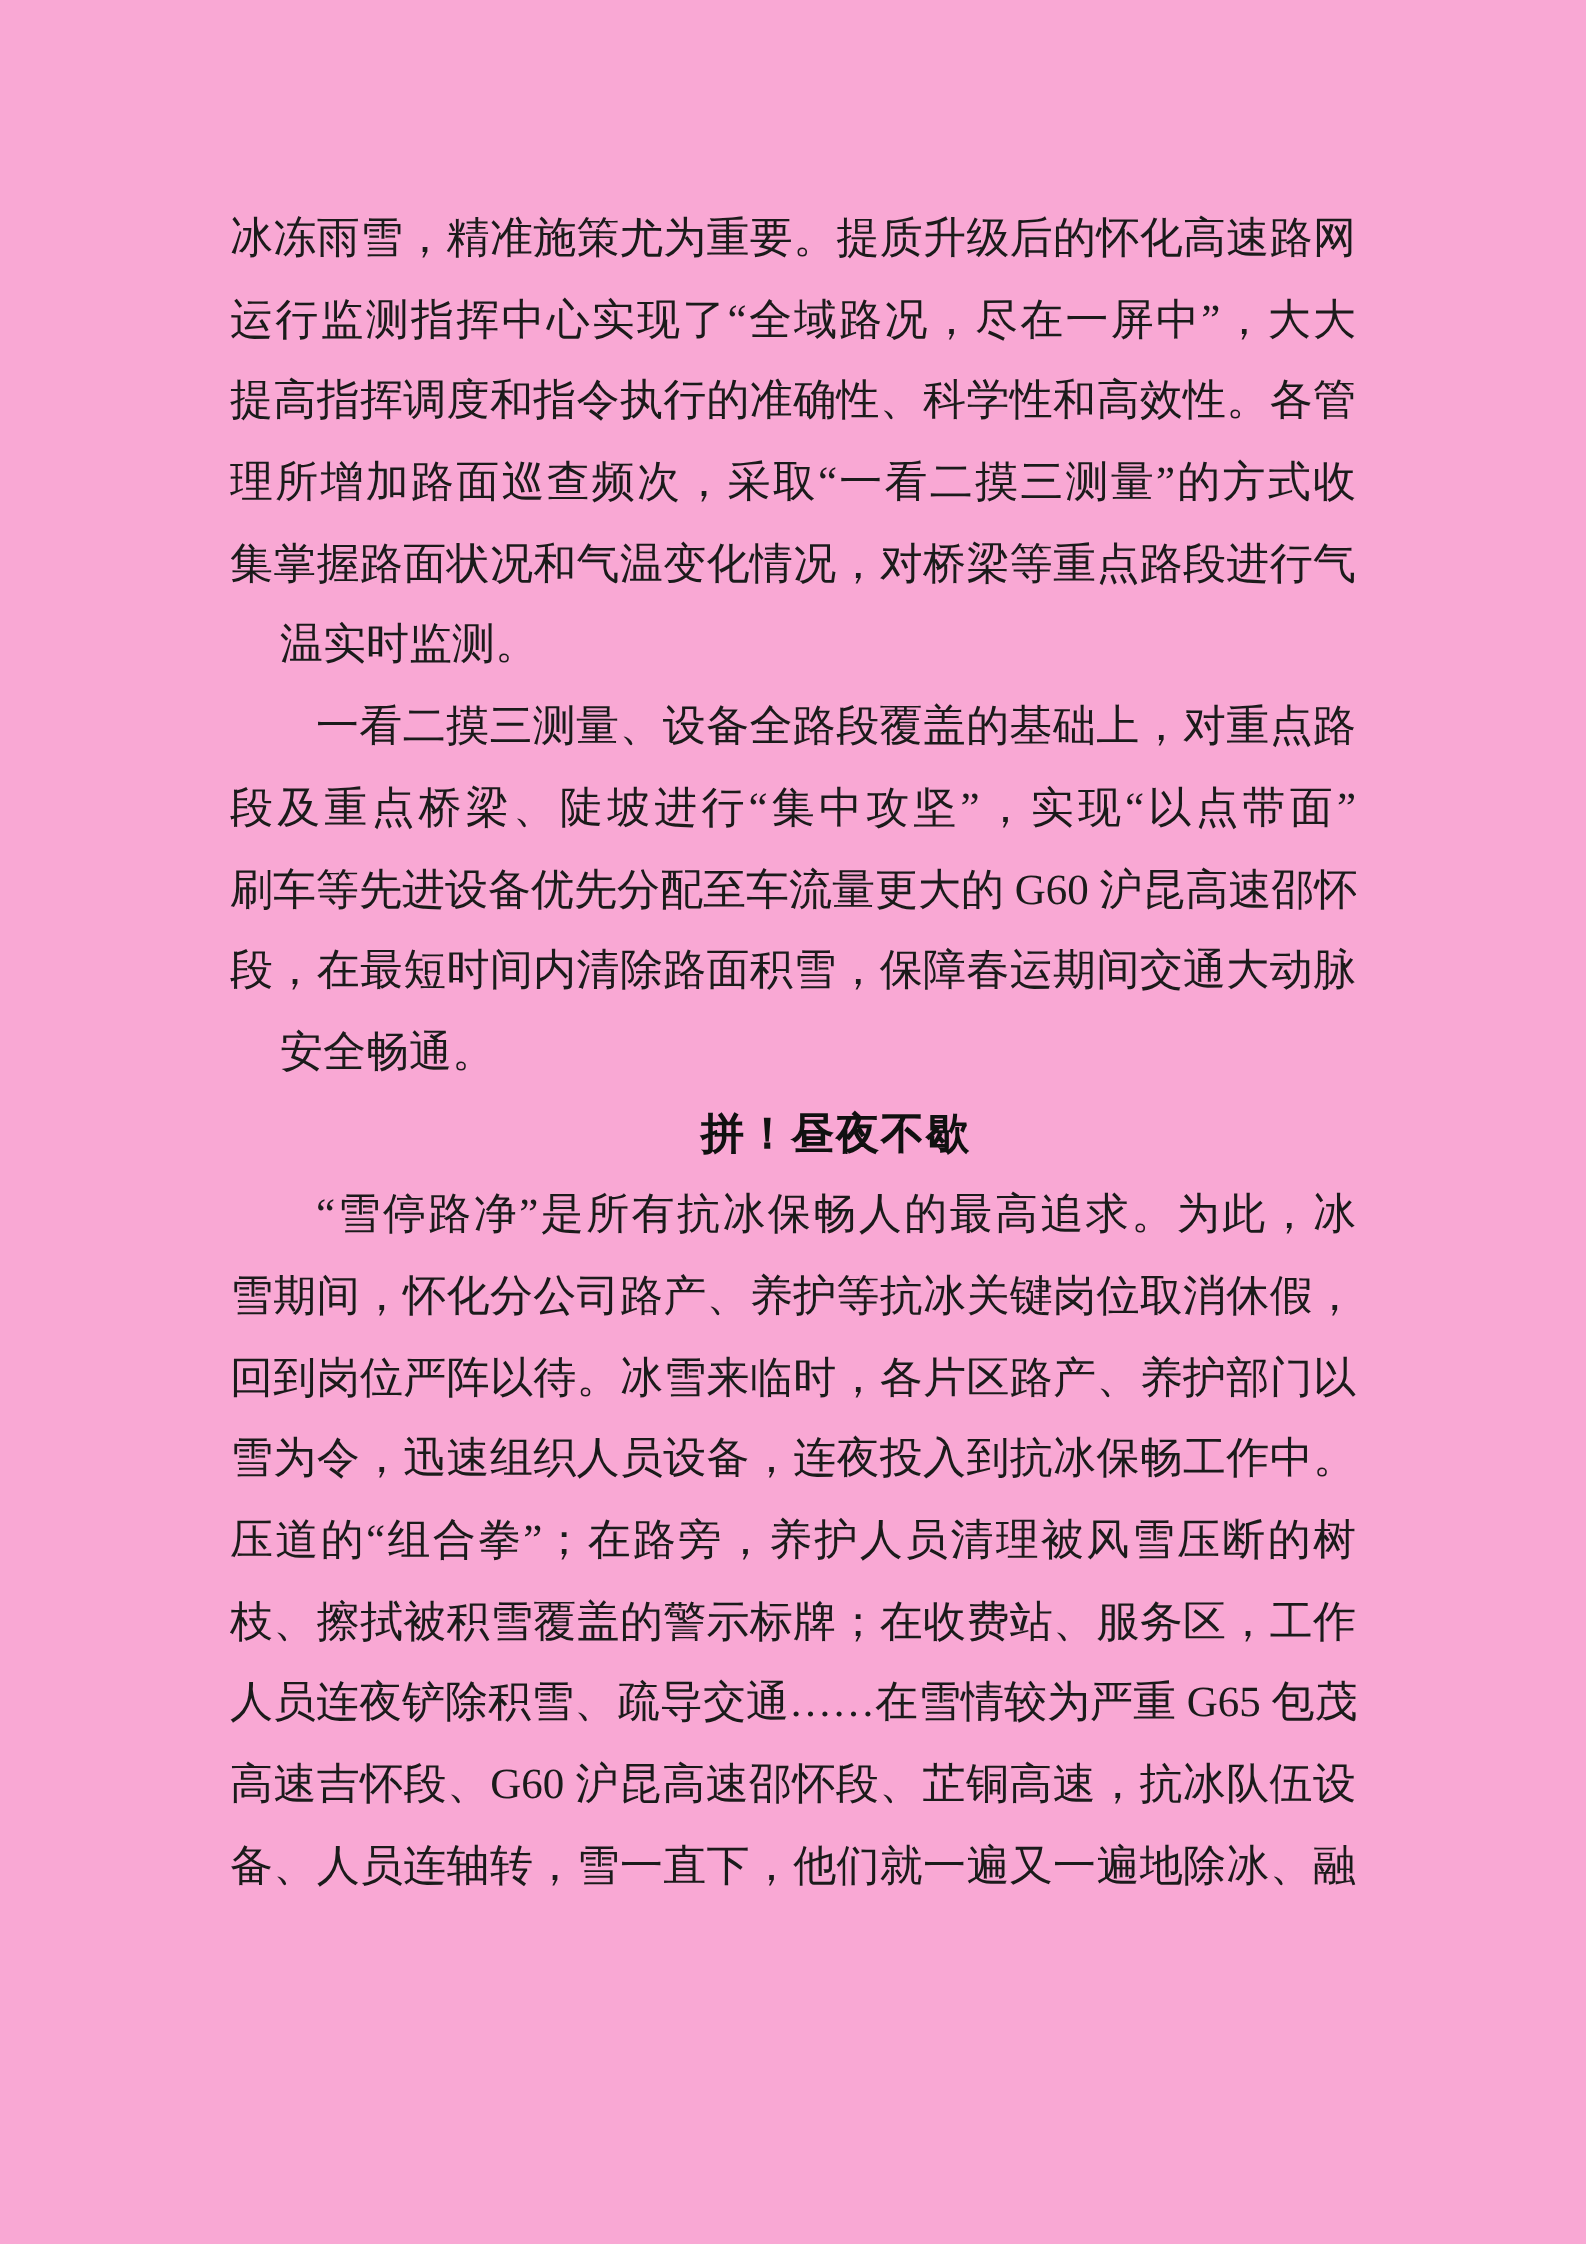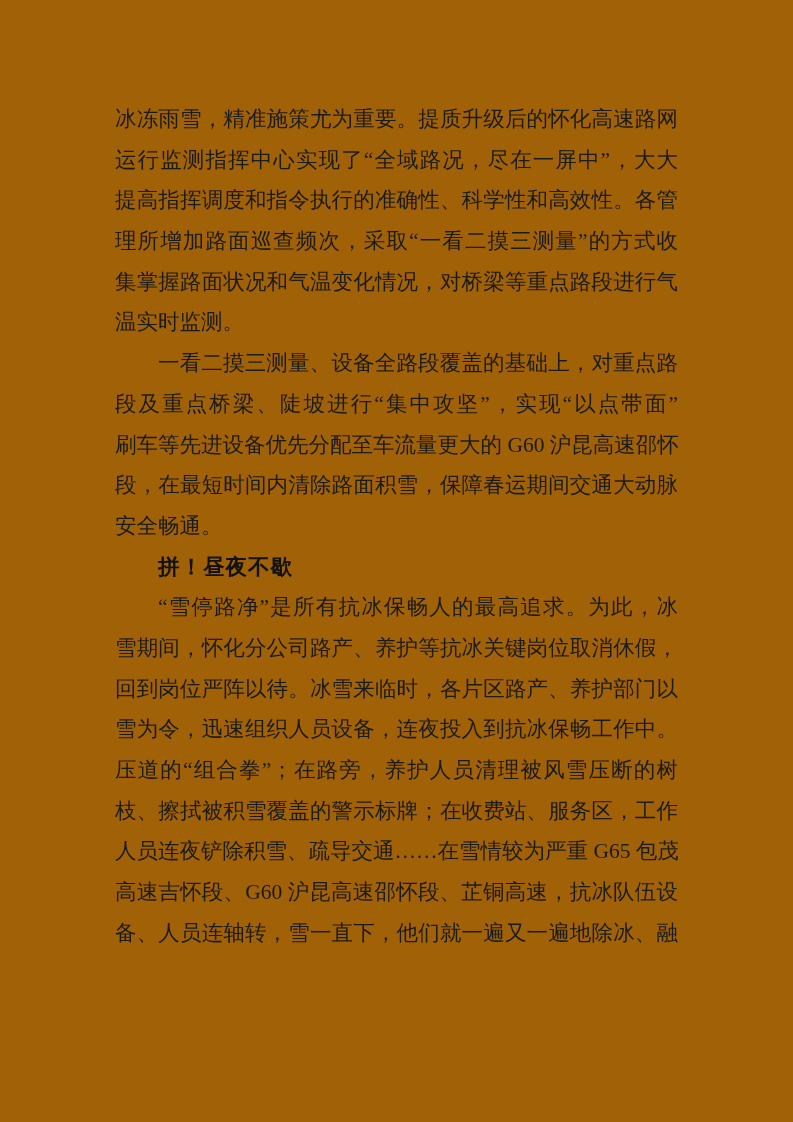"冰冻雨雪，精准施策尤为重要。提质升级后的怀化高速路网" div.page { background: #a16207 -> #f9a8d4 }
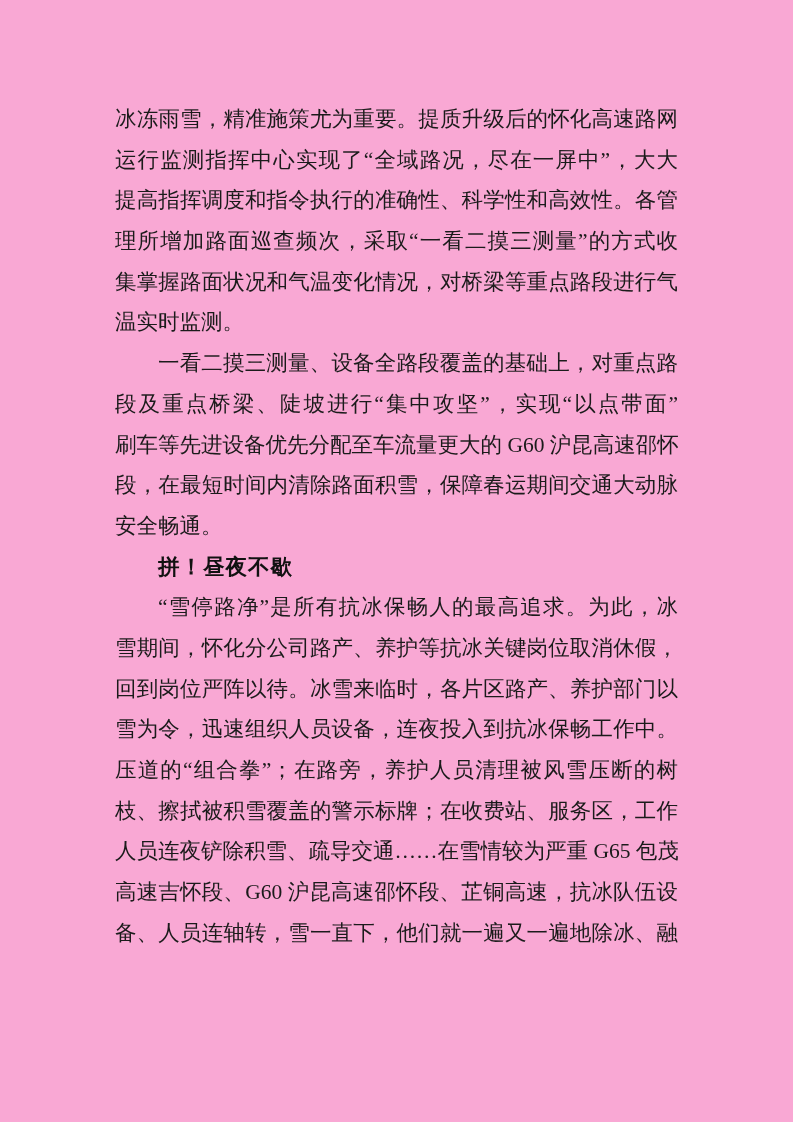"温实时监测。" .line.flush { margin-left: none -> 25px }
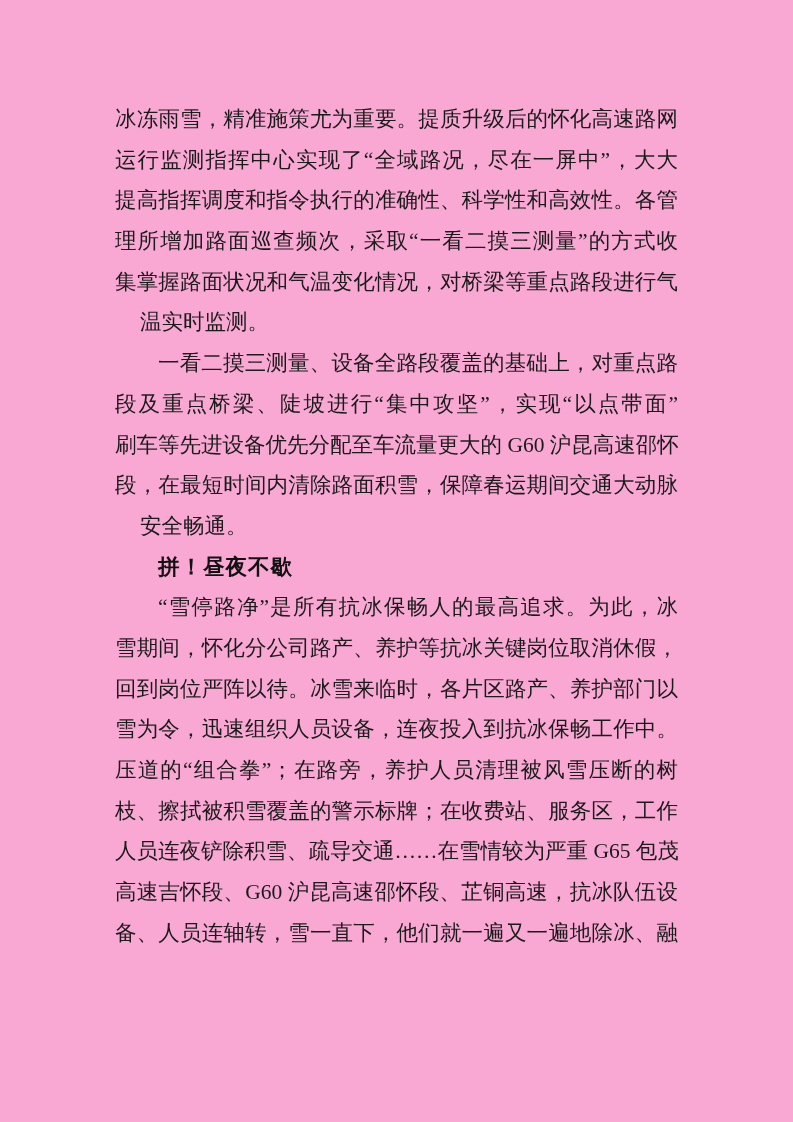"拼！昼夜不歇" .heading { text-align: left -> center }
